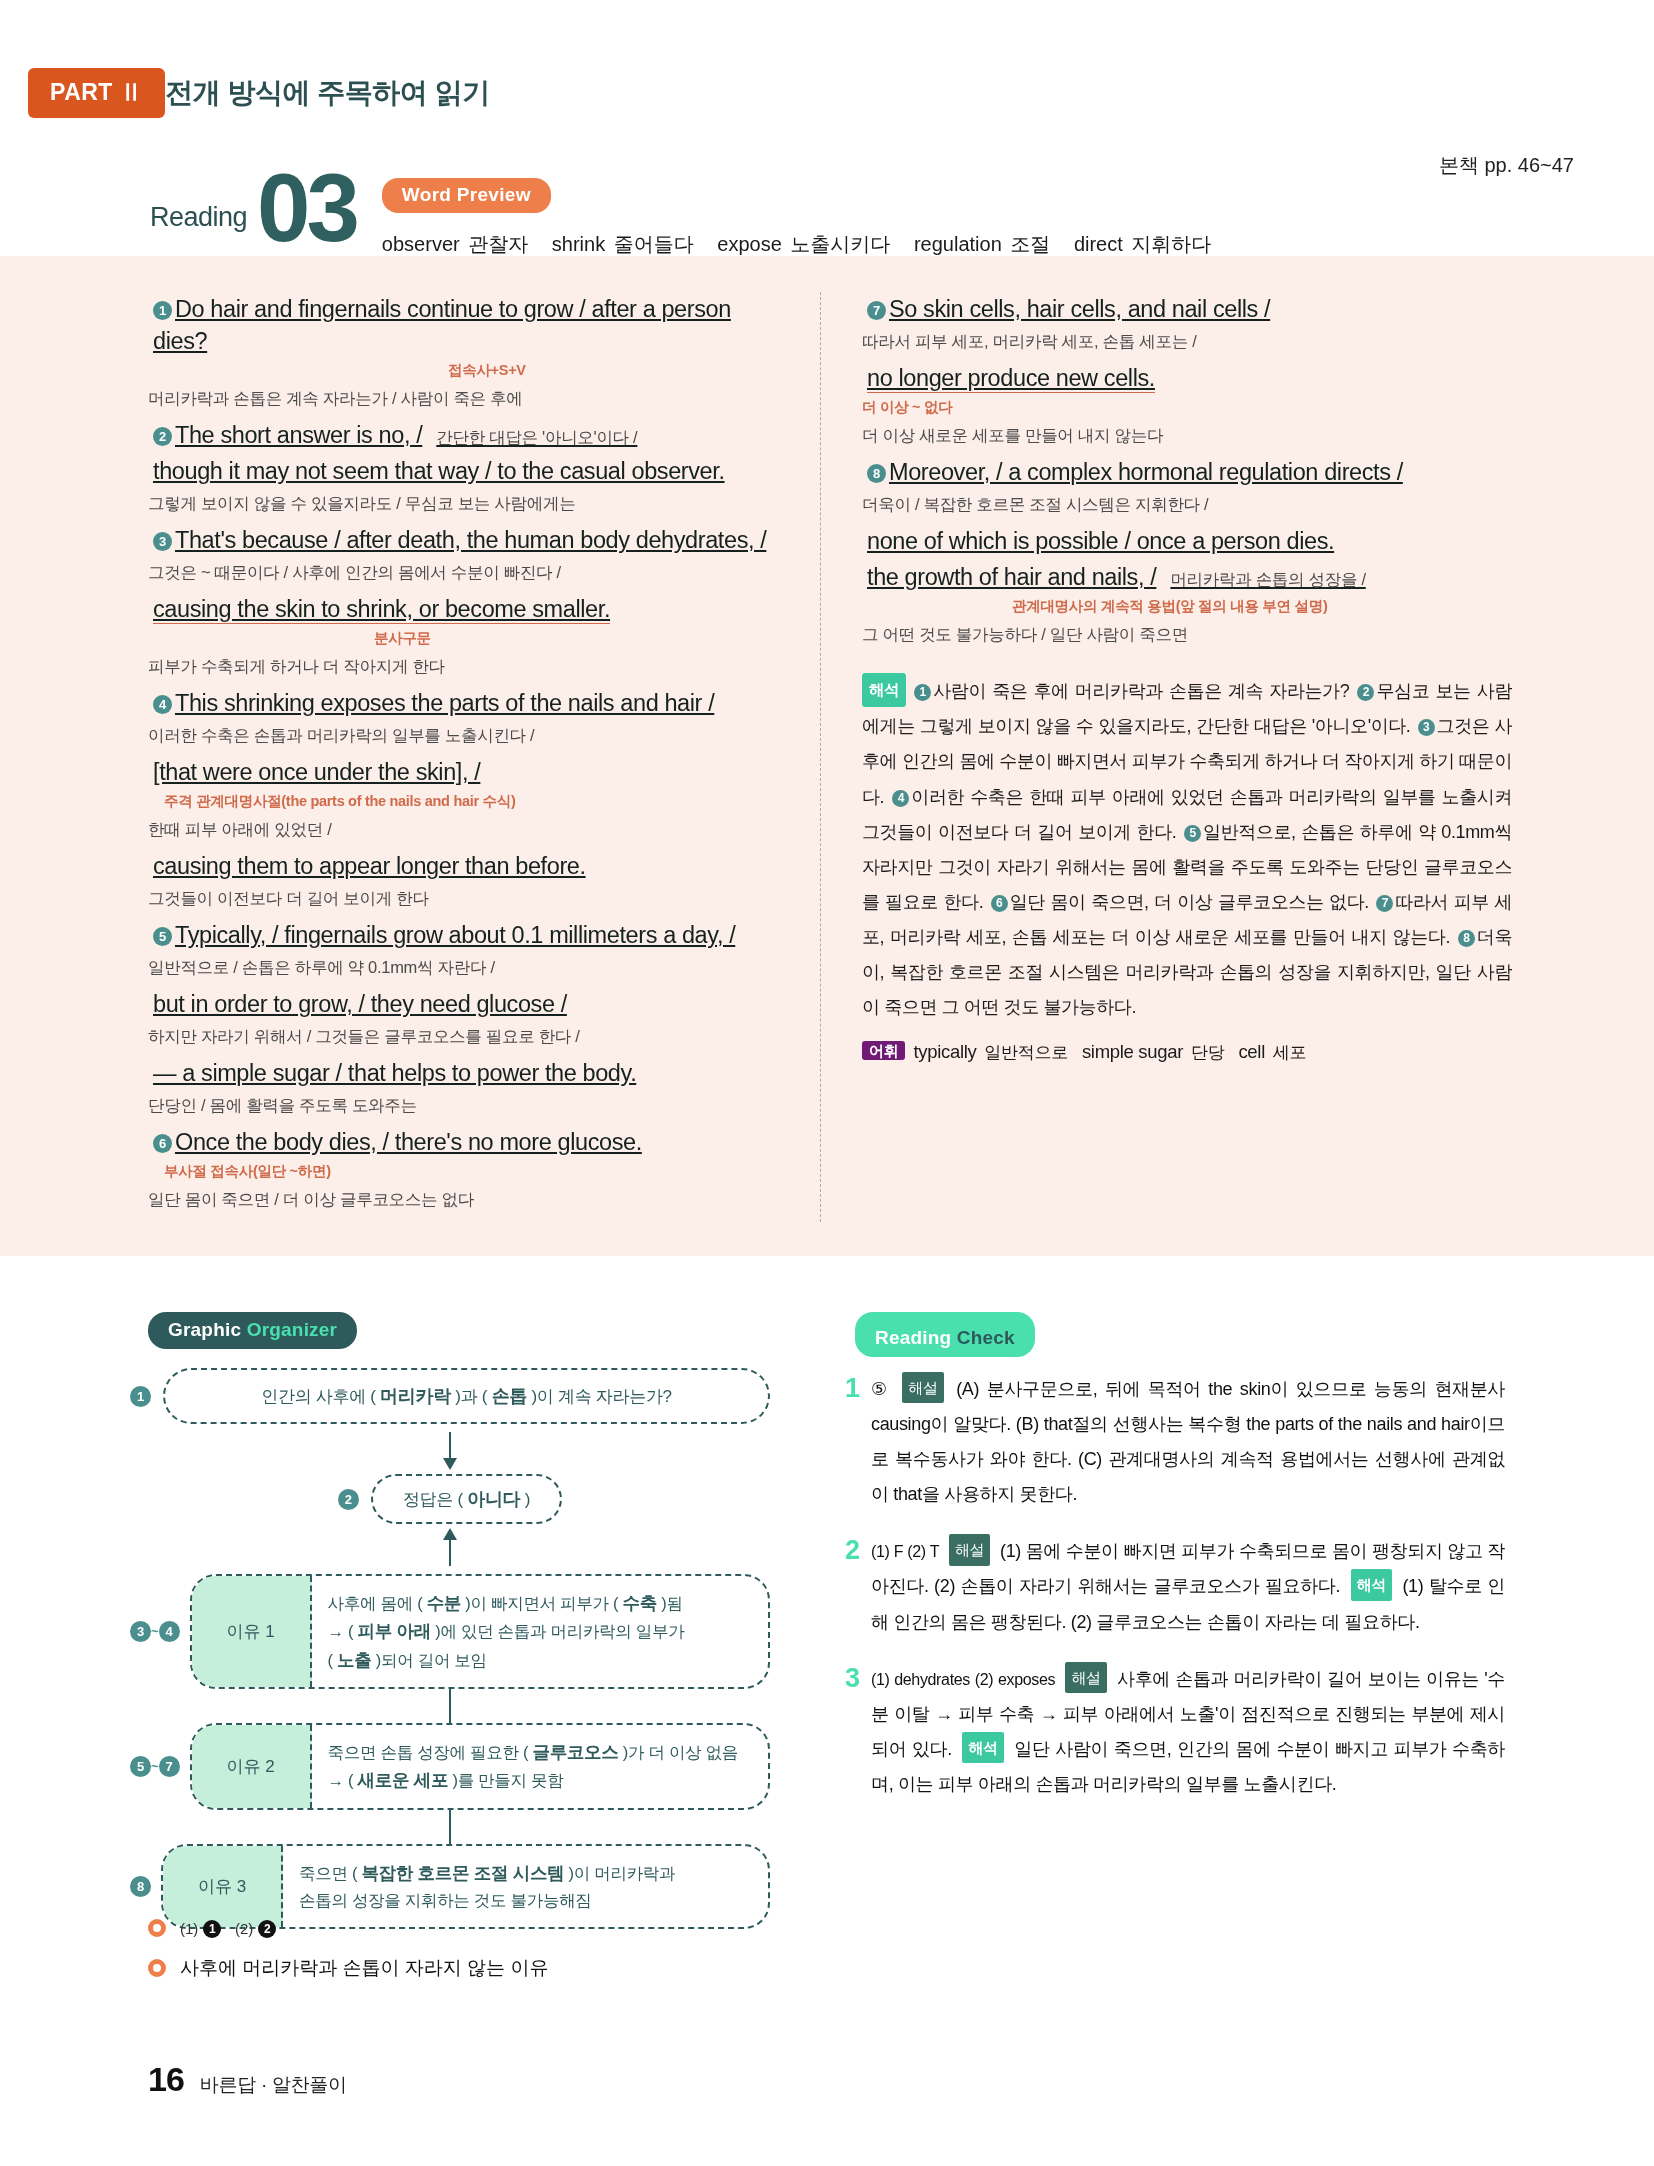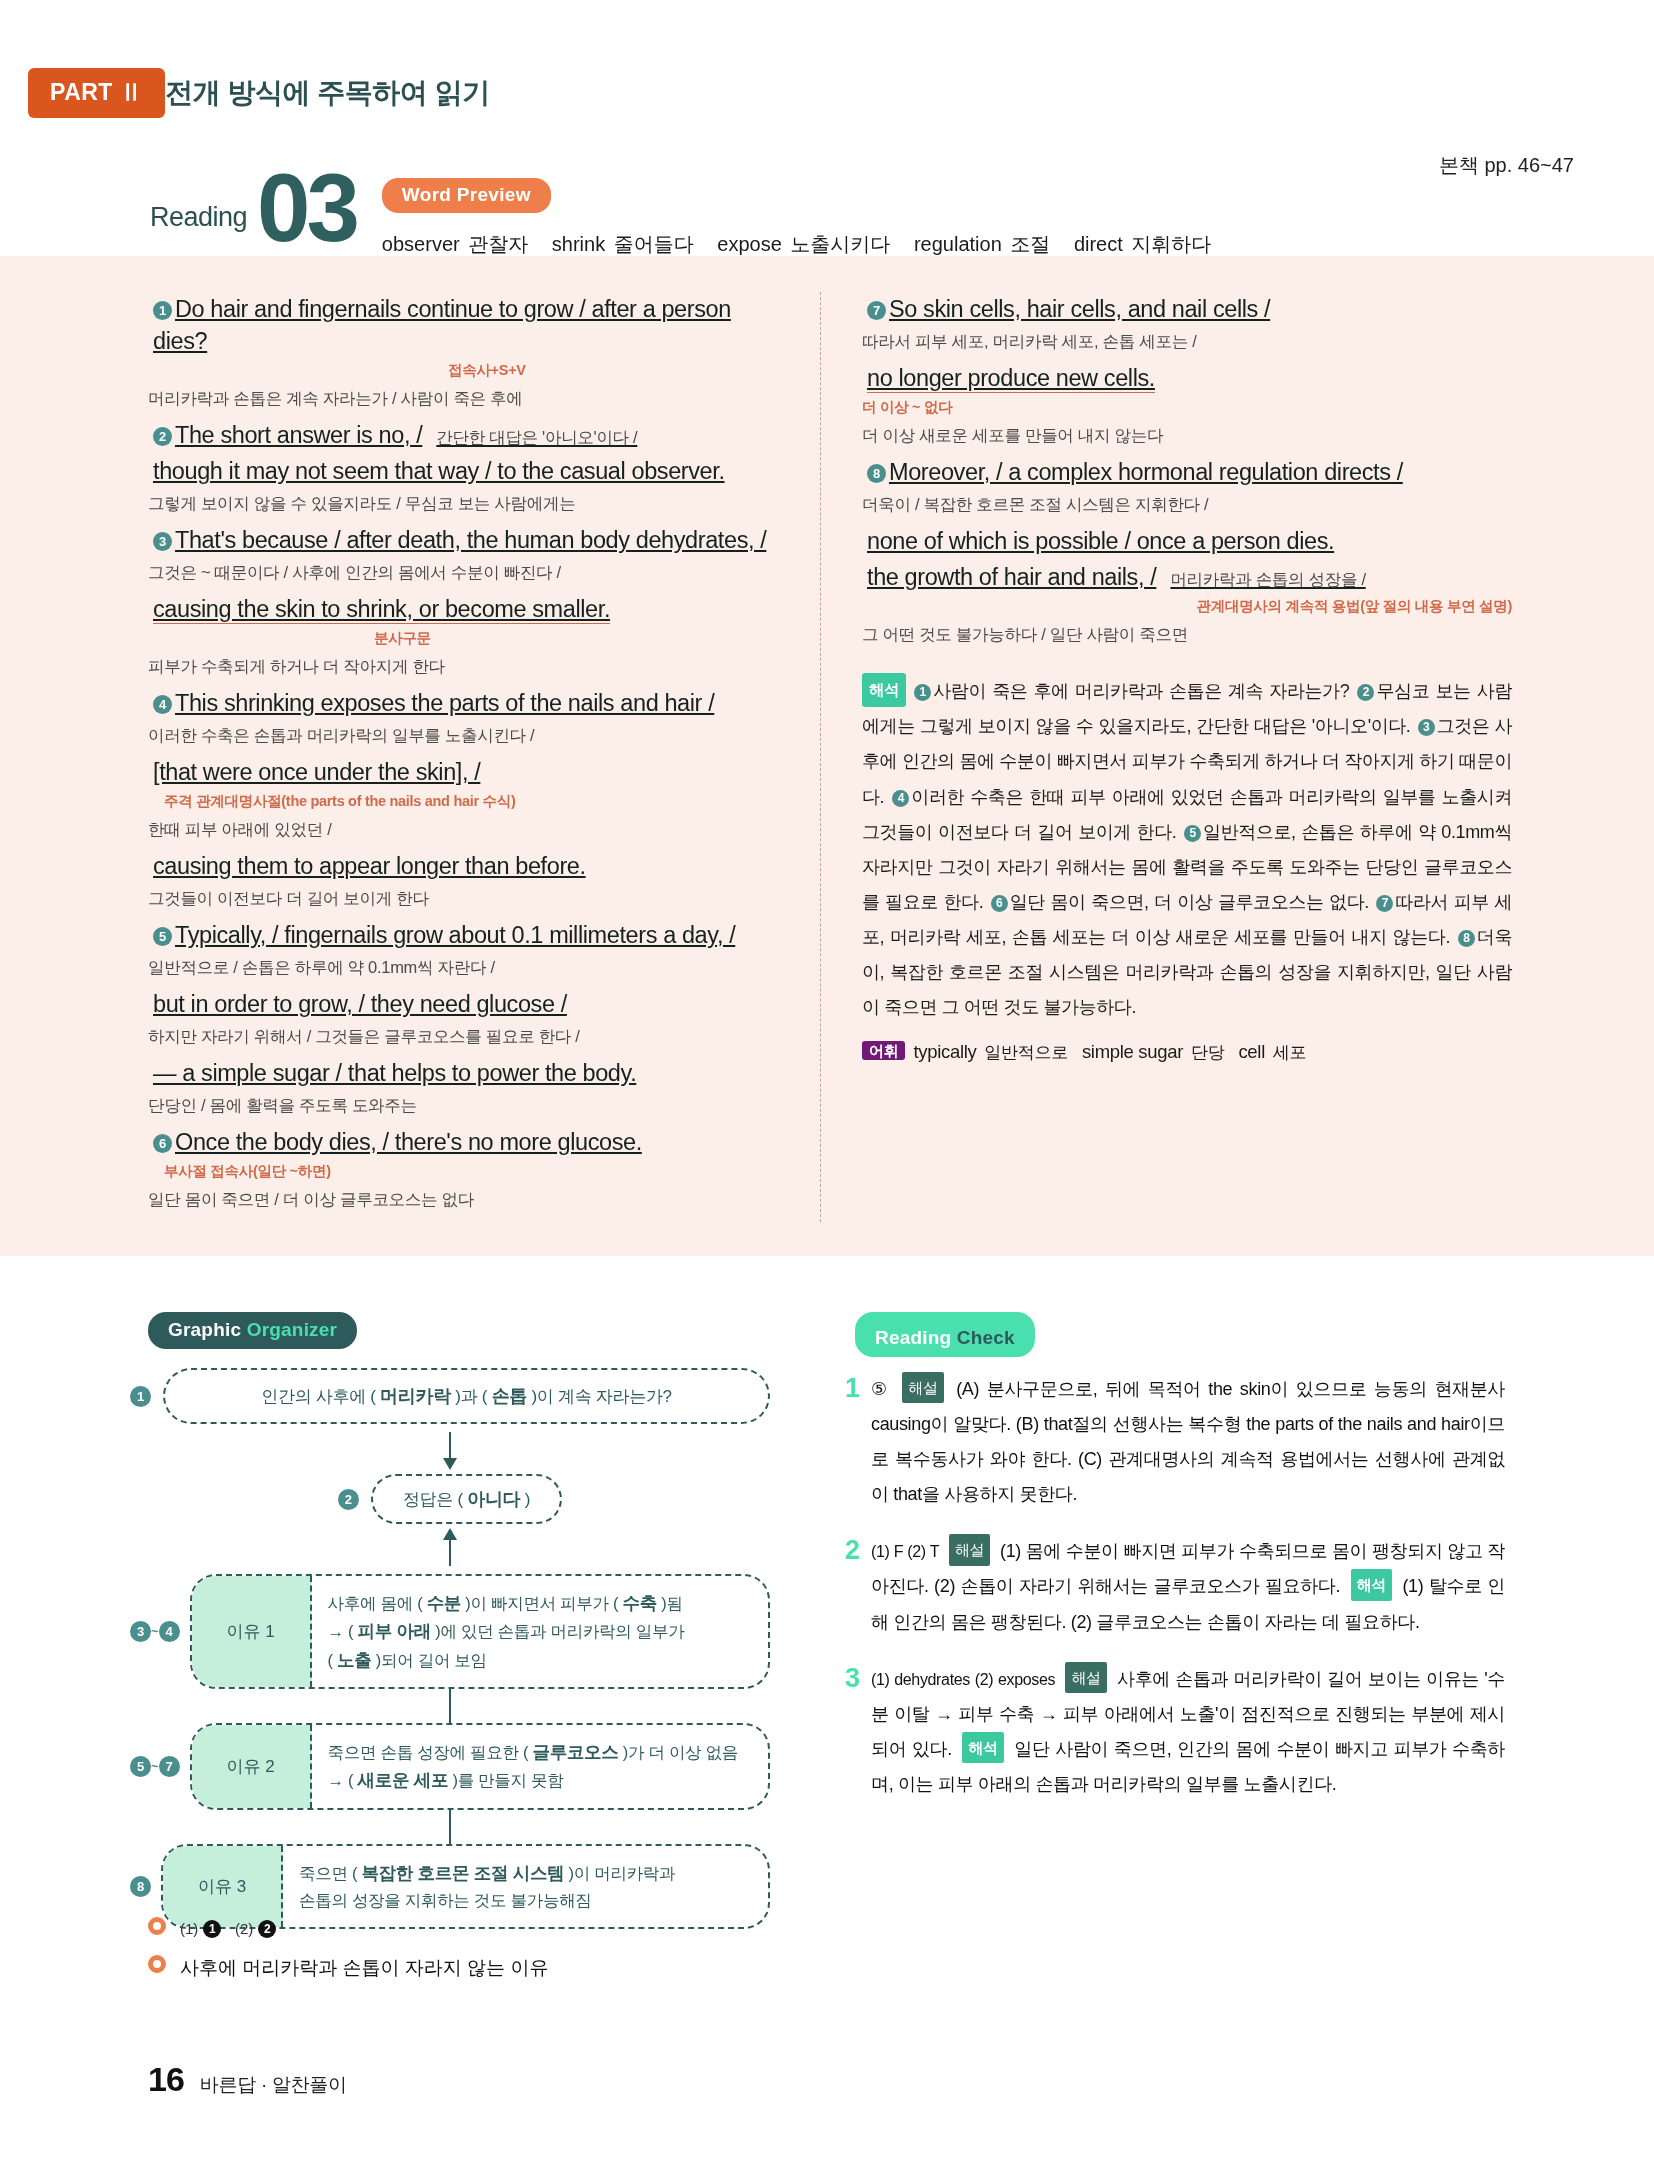"관계대명사의 계속적 용법(앞 절의 내용" .tag-i2 { text-align: right -> none }
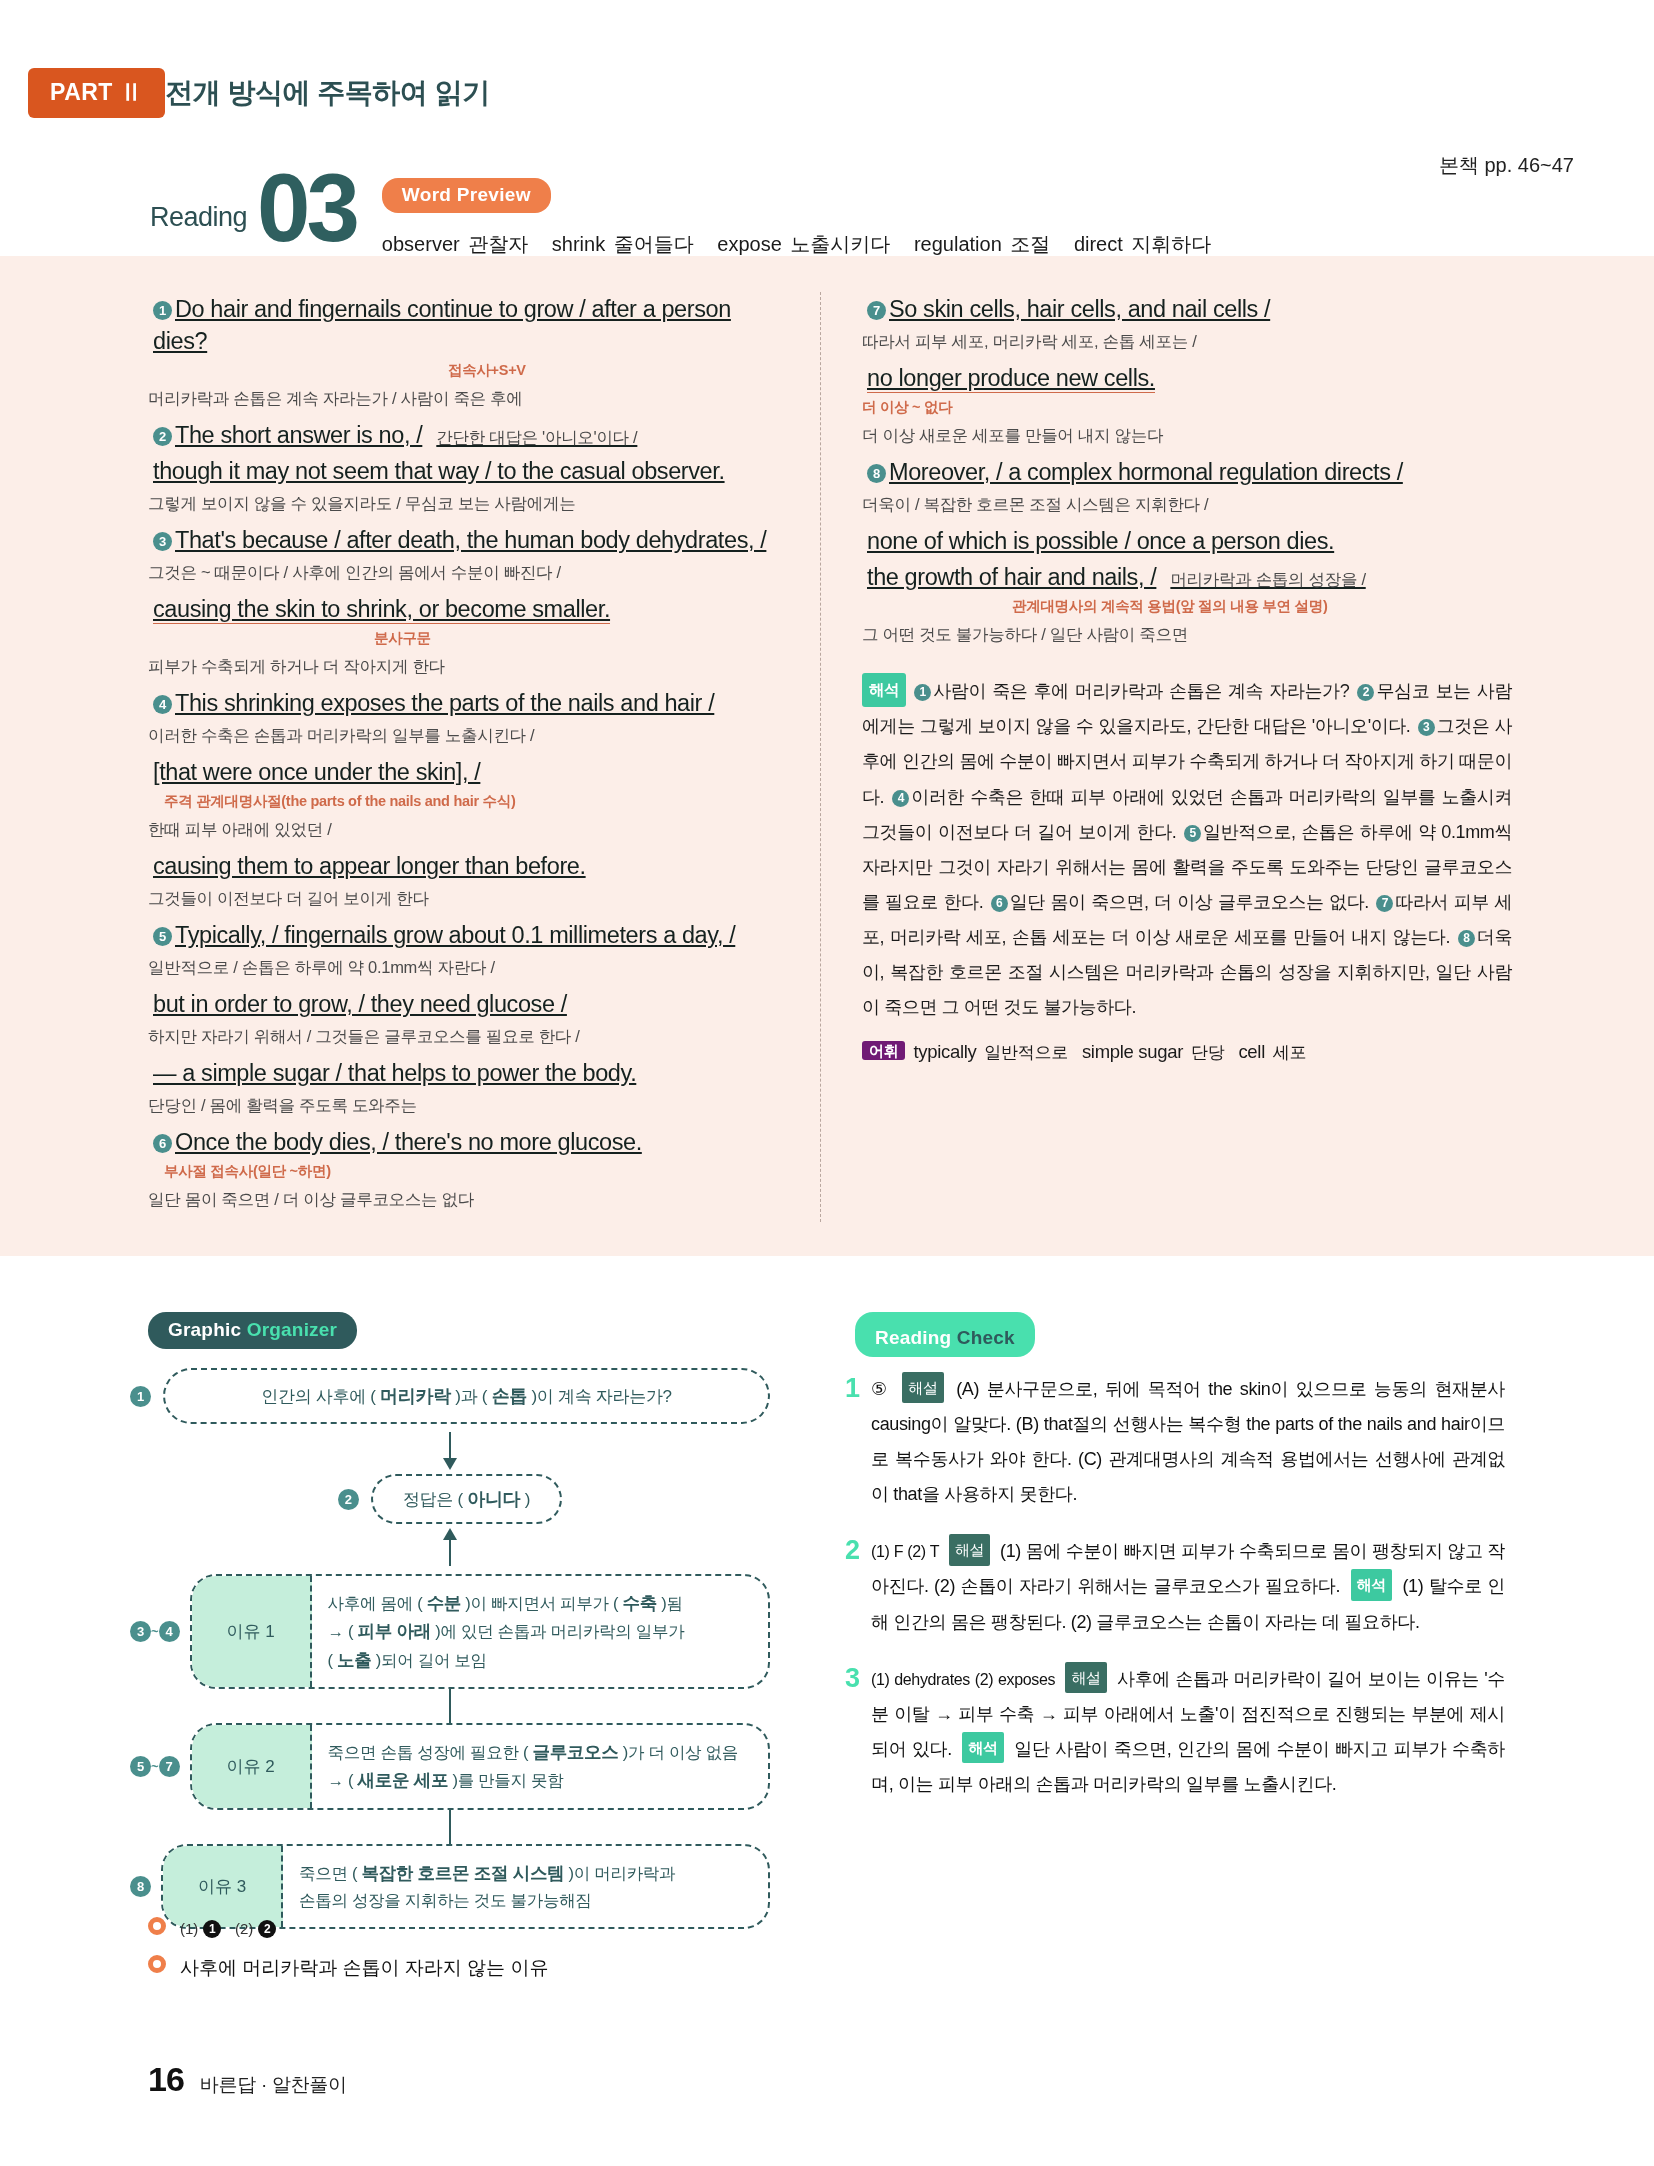"(1) 1 (2) 2" .ans-item { align-items: flex-start -> center }
